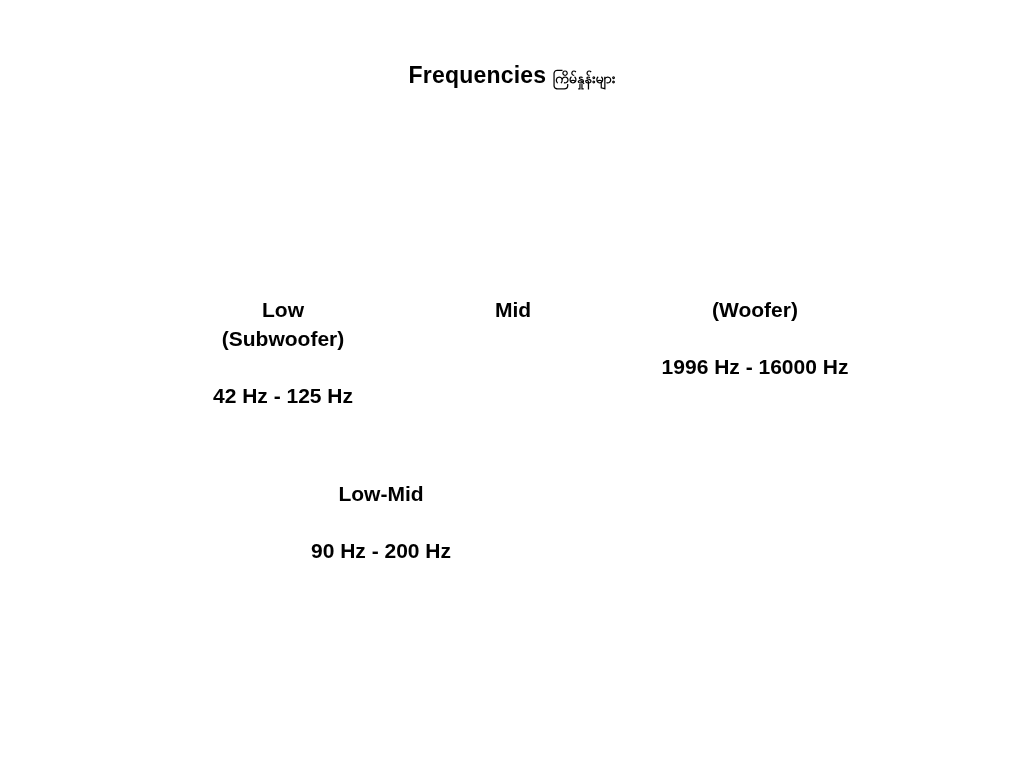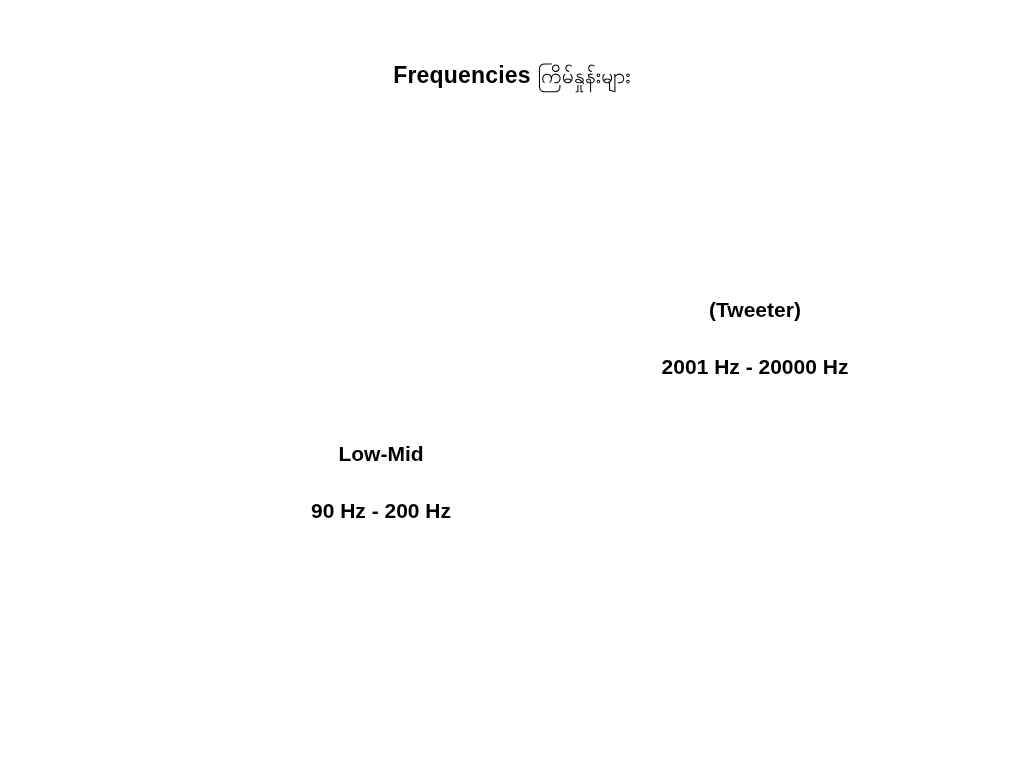"ကြိမ်နှုန်းများ" .title .mm { font-size: 21px -> 14px; font-weight: normal -> bold }
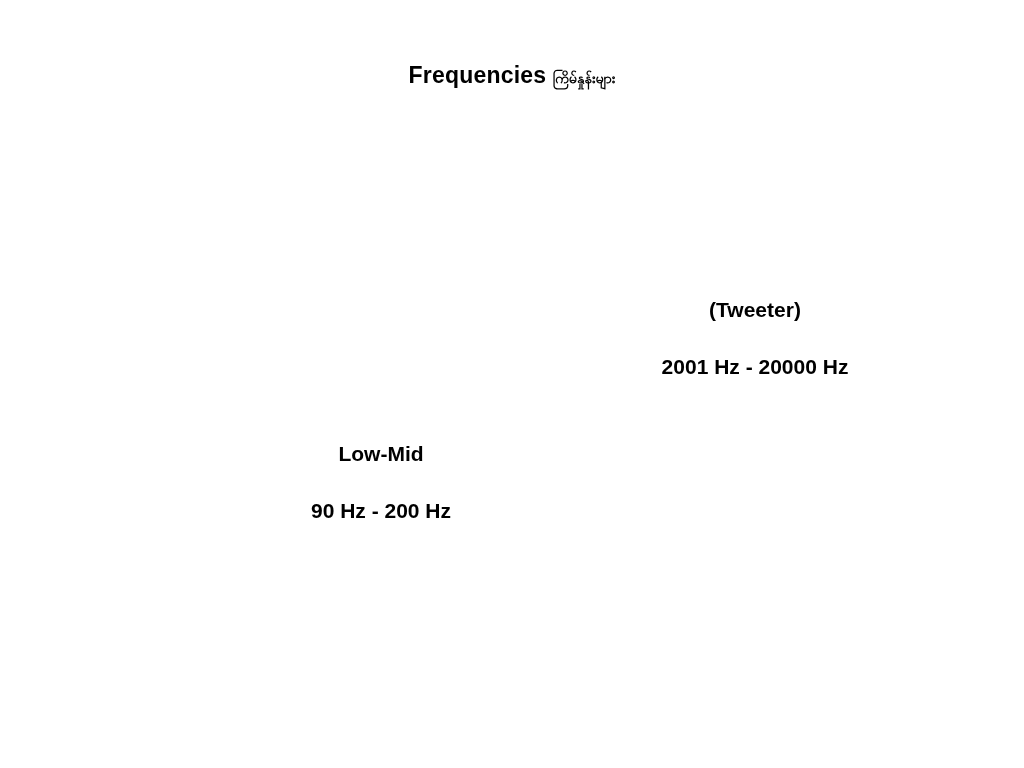"Low" div.band { html: none -> <div> <span>Low</span> <span>(Subwoofer)</span> <span>42 Hz - 125 Hz</span> </div> }
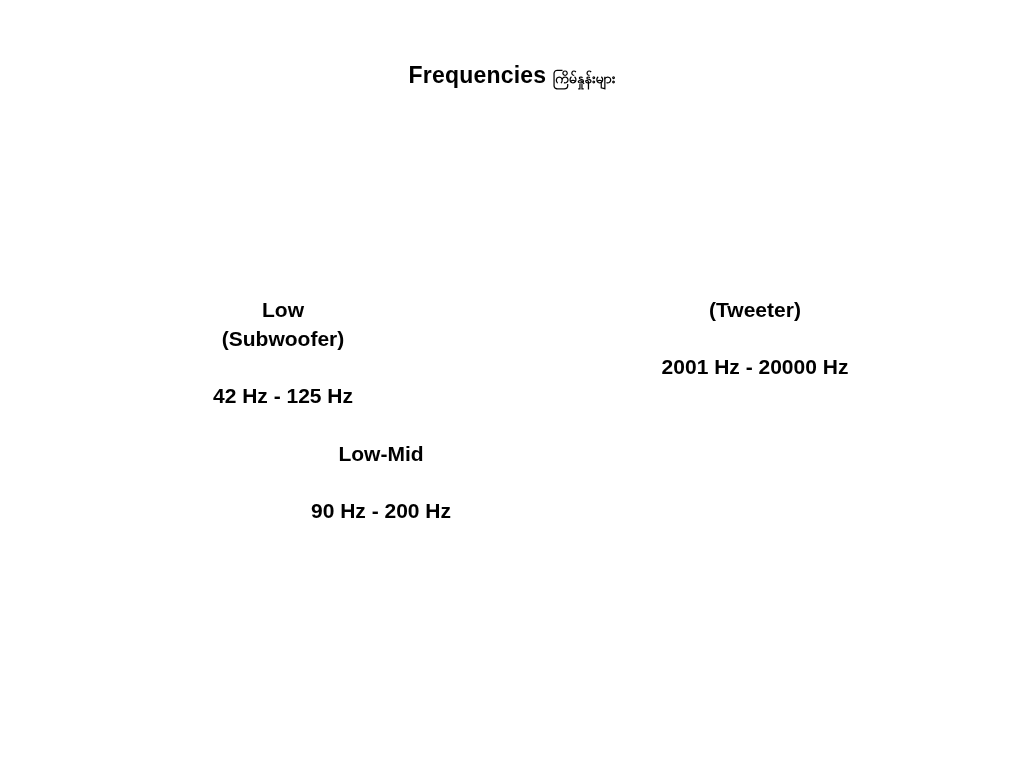"Mid" span.name { html: none -> <span>Mid</span> }
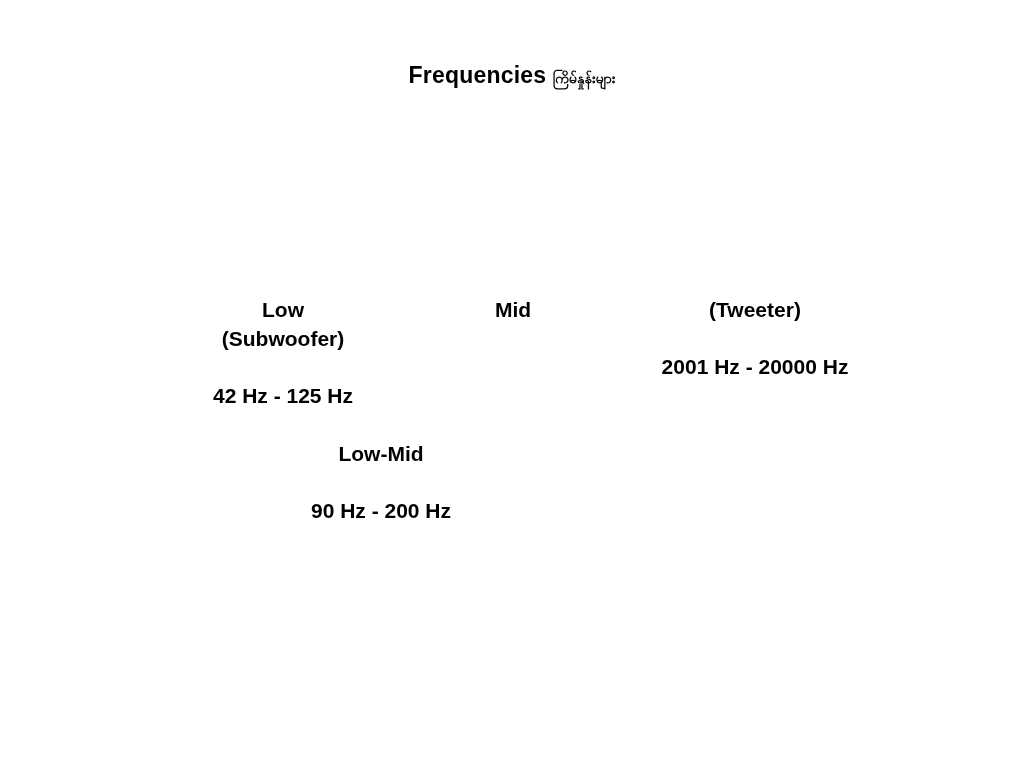"(Tweeter)" span.device { text: Tweeter -> Woofer }
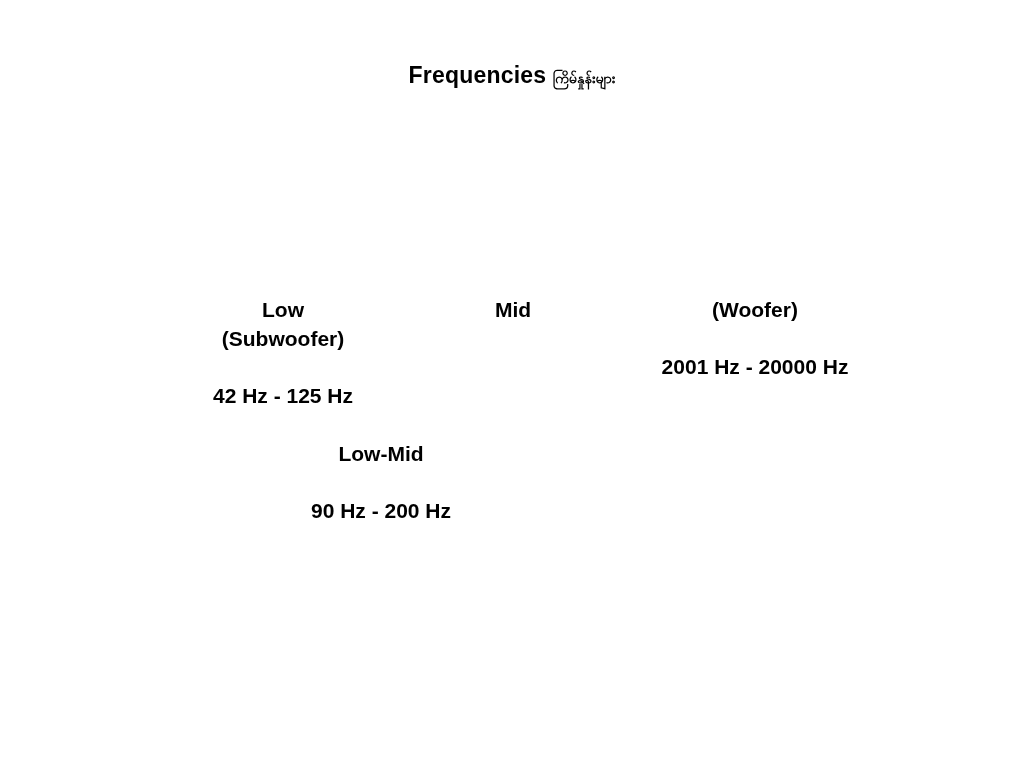"2001 Hz - 20000 Hz" span.range { text: 2001 Hz - 20000 -> 1996 Hz - 16000 }
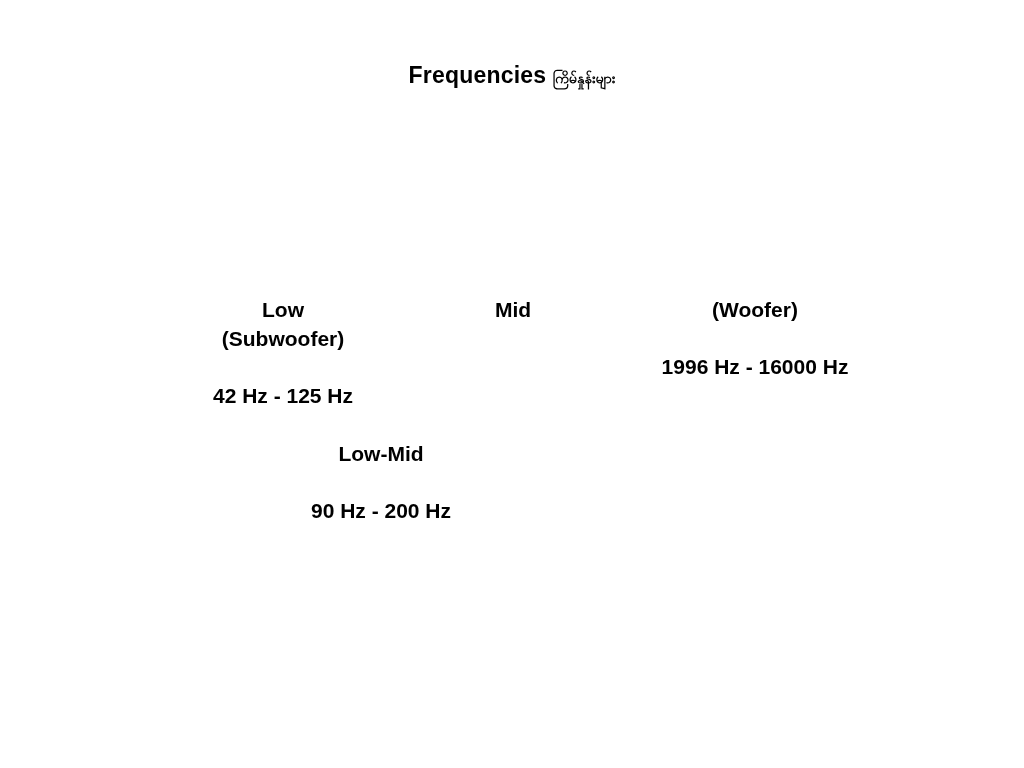"Low-Mid" #band-lowmid { top: 439px -> 479px }
